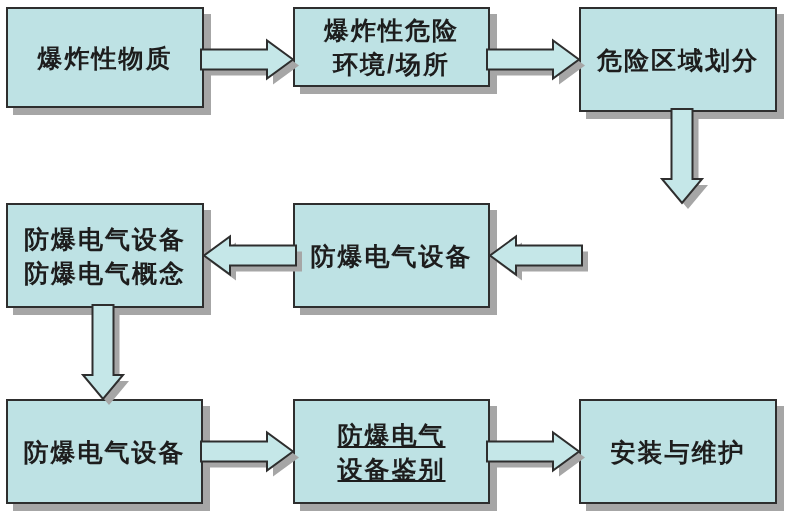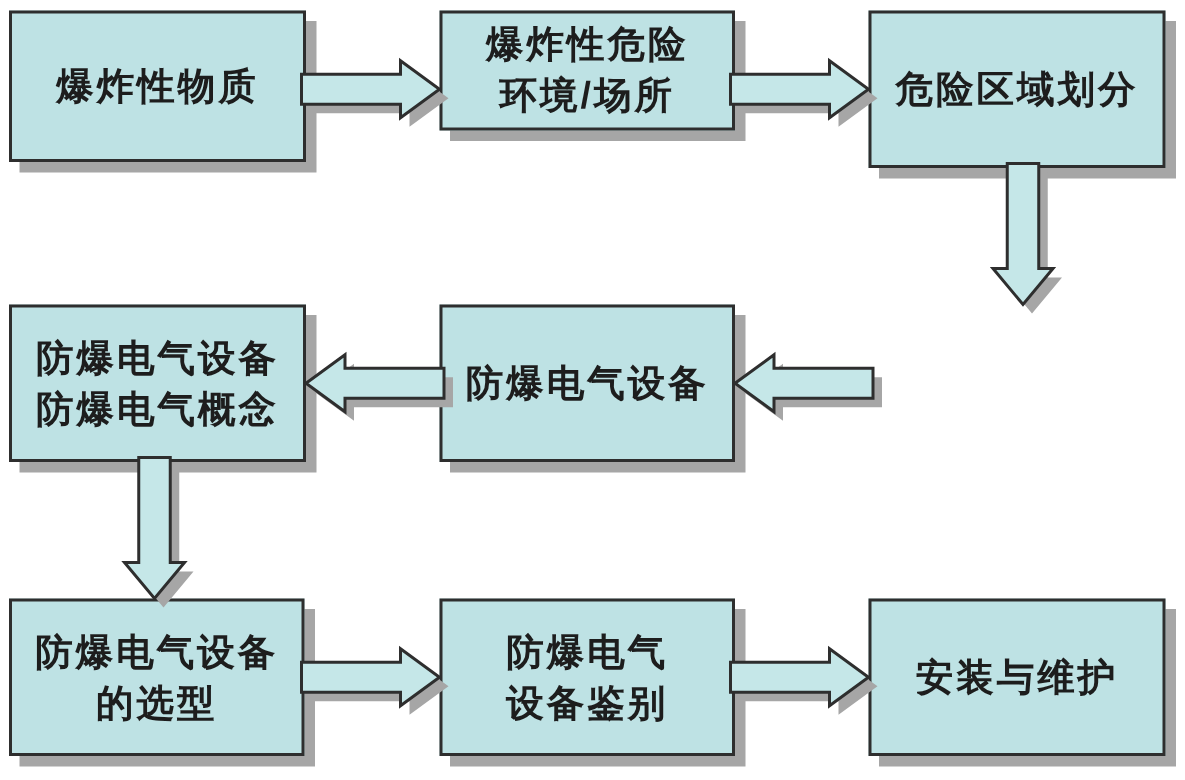"防爆电气" .n8 { text-decoration: none -> underline }
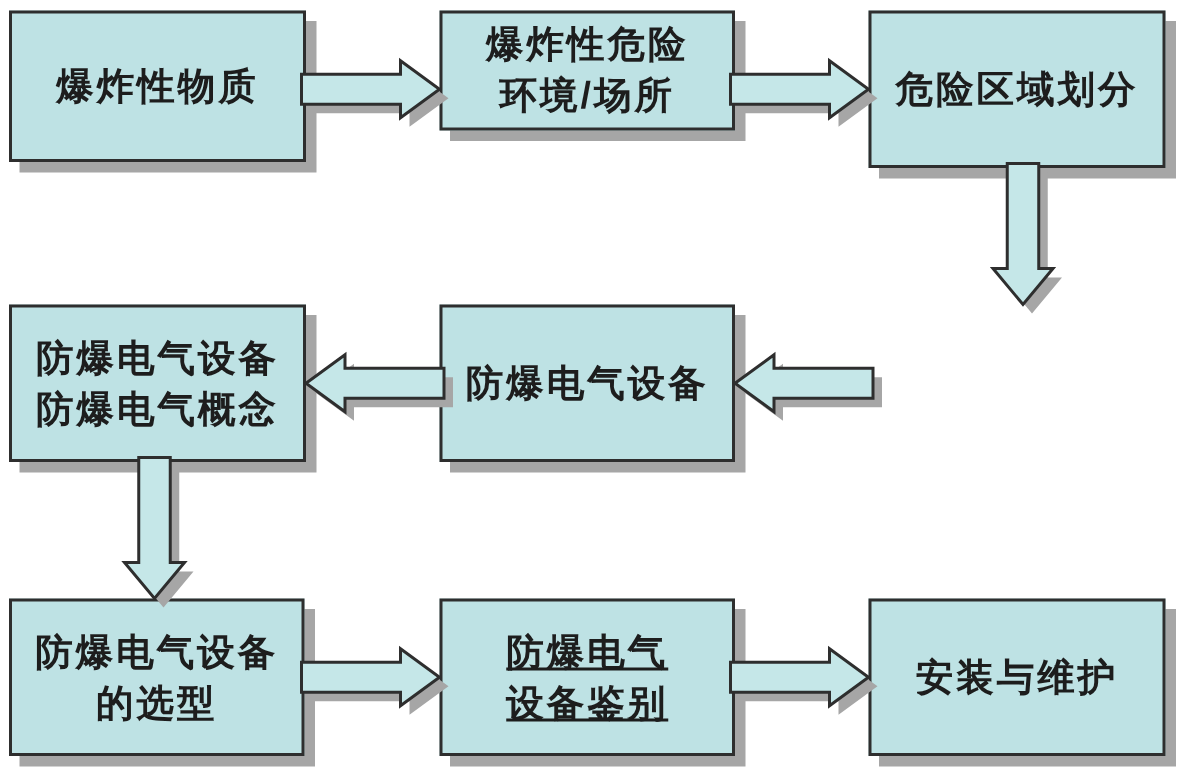"的选型" div { html: <div>的选型</div> -> none }
